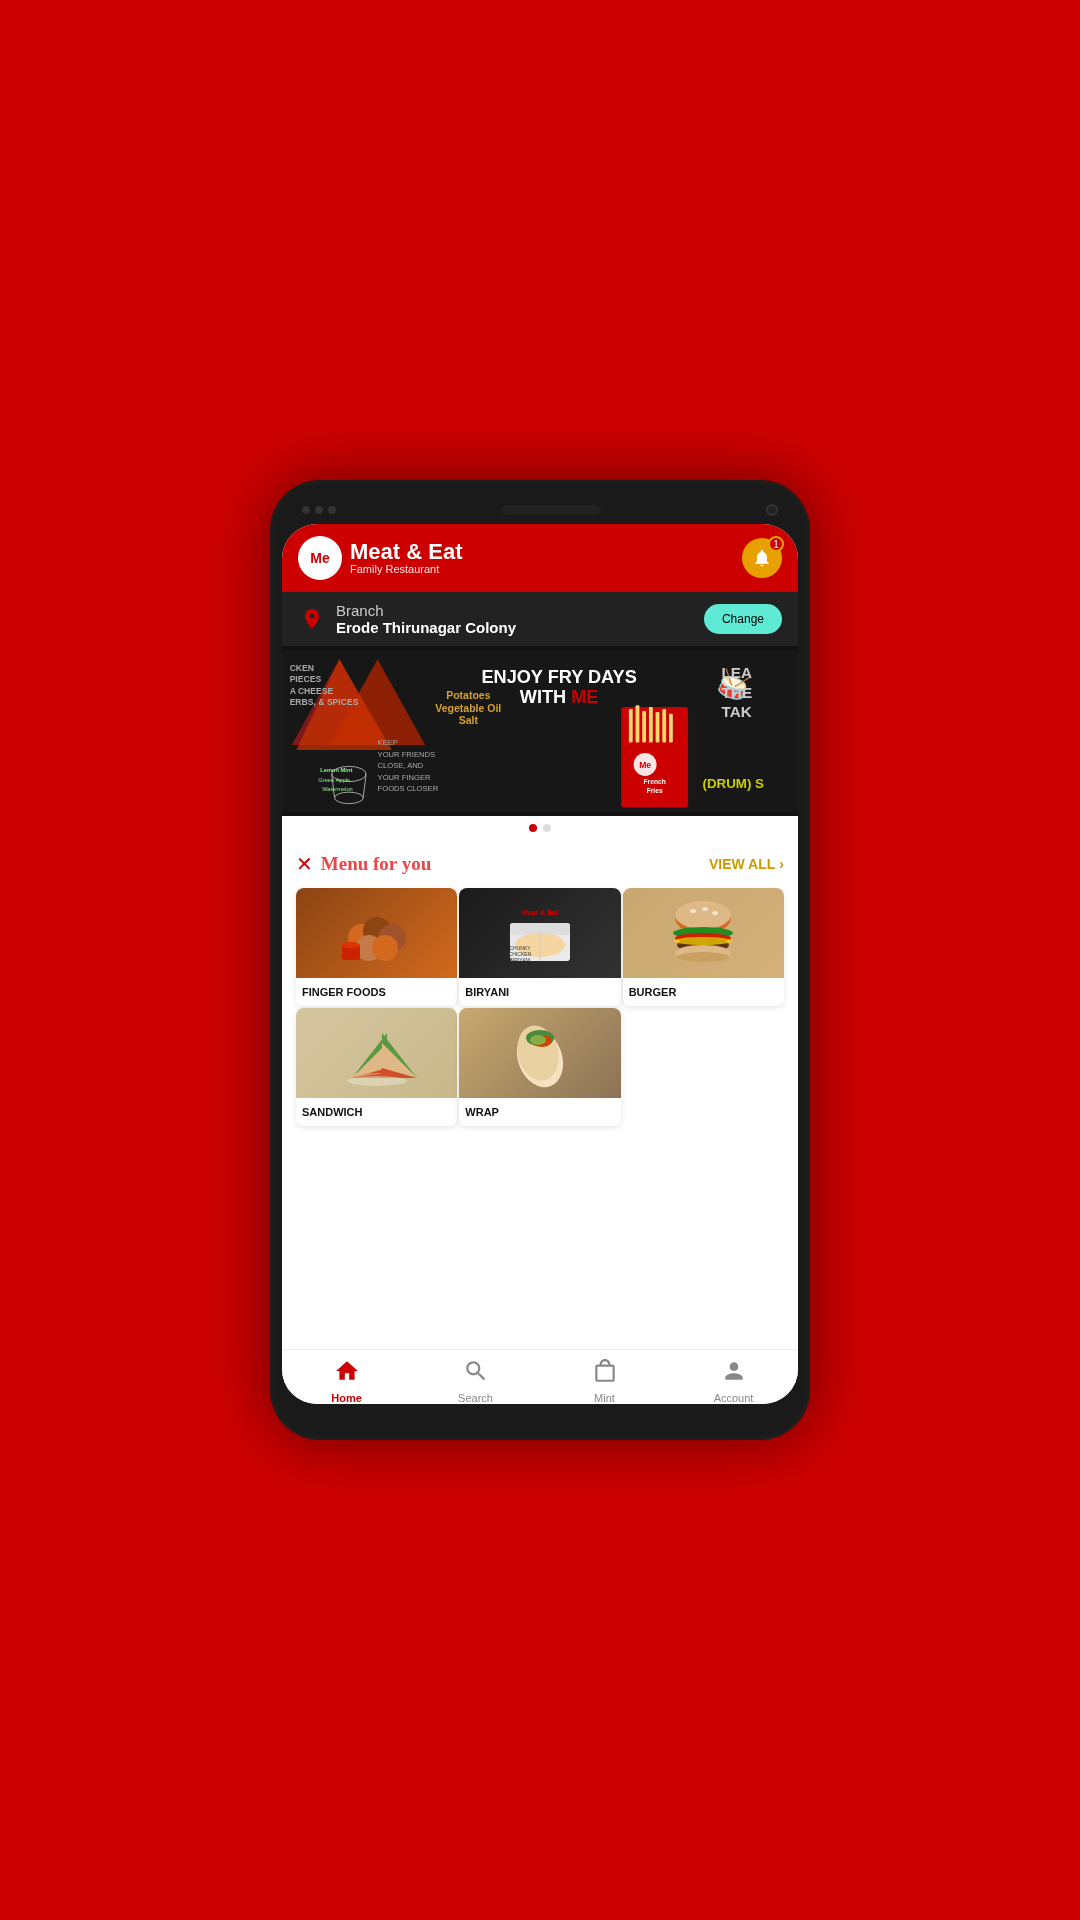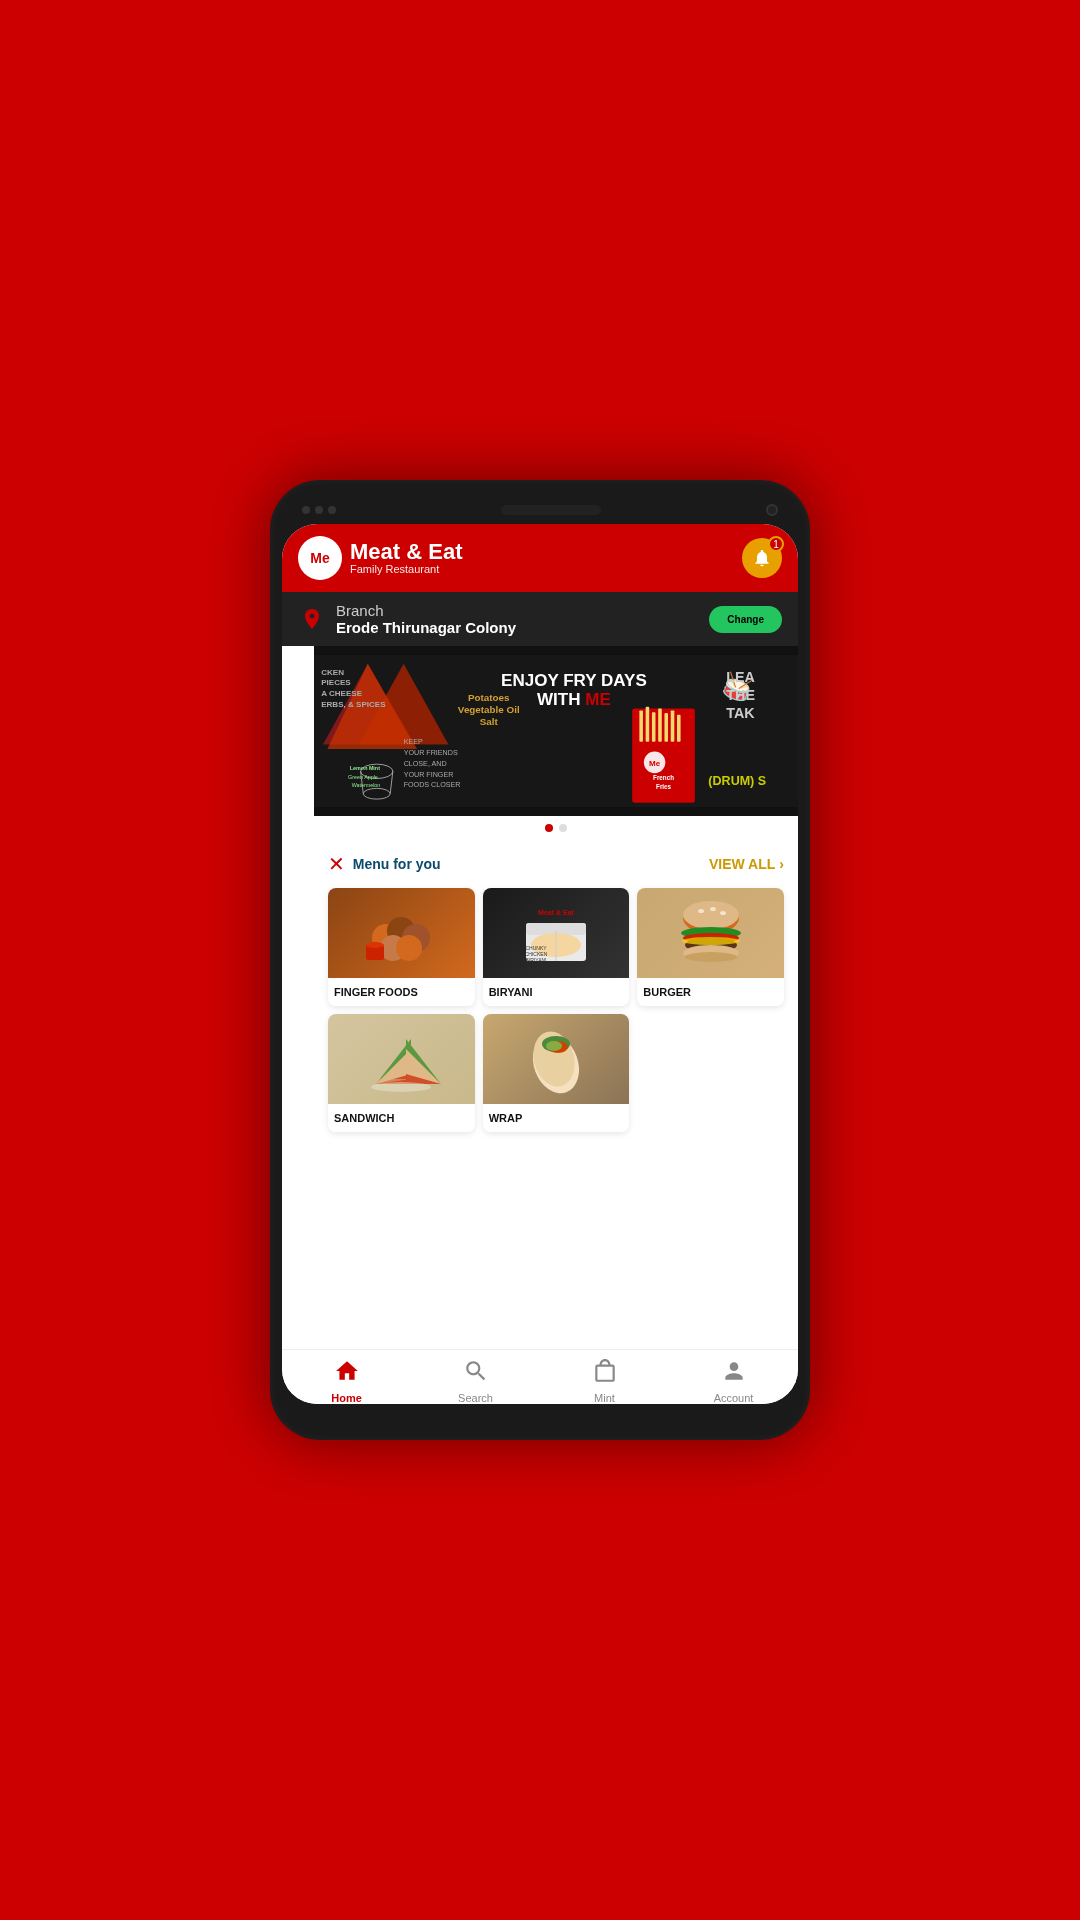"Change" .change-btn { background: #22c55e -> #5eead4; font-size: 10px -> 12px; font-weight: 700 -> 400 }
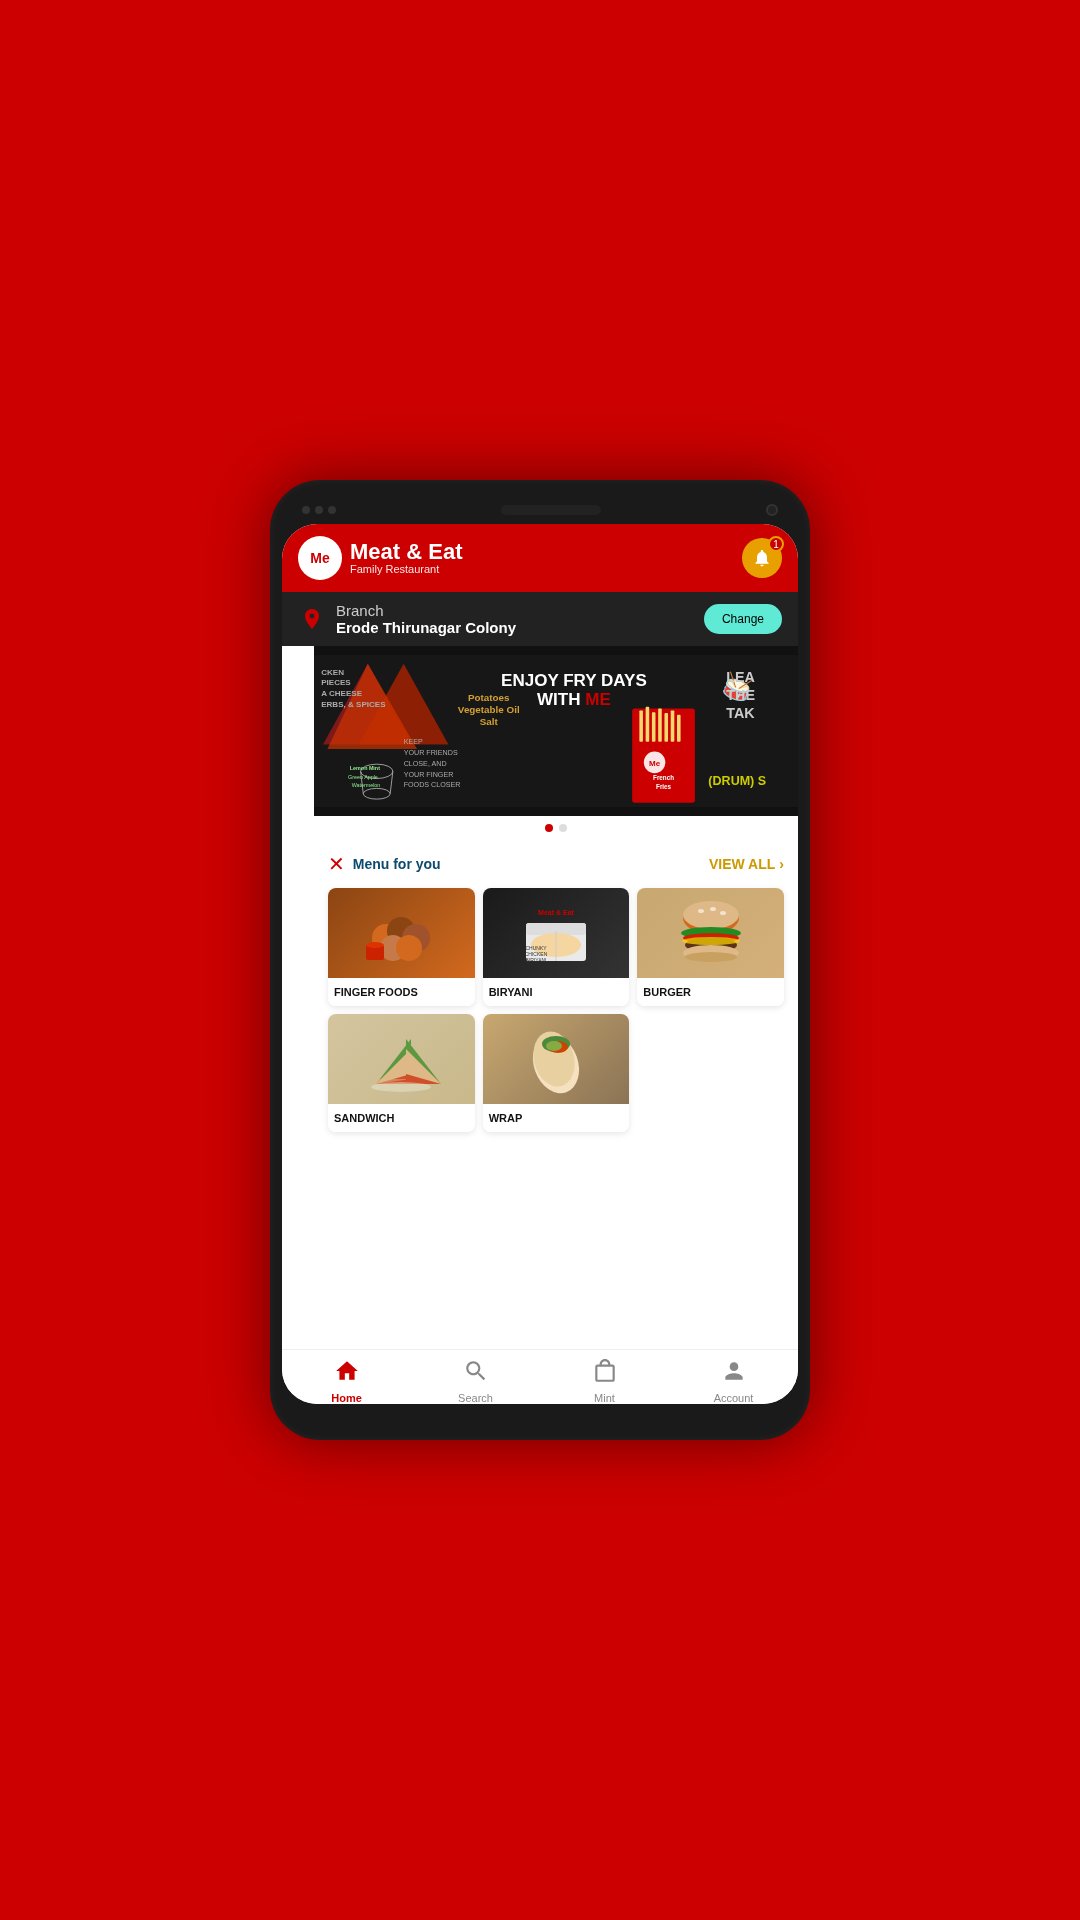"CKEN" .content-area { padding-left: 32px -> none }
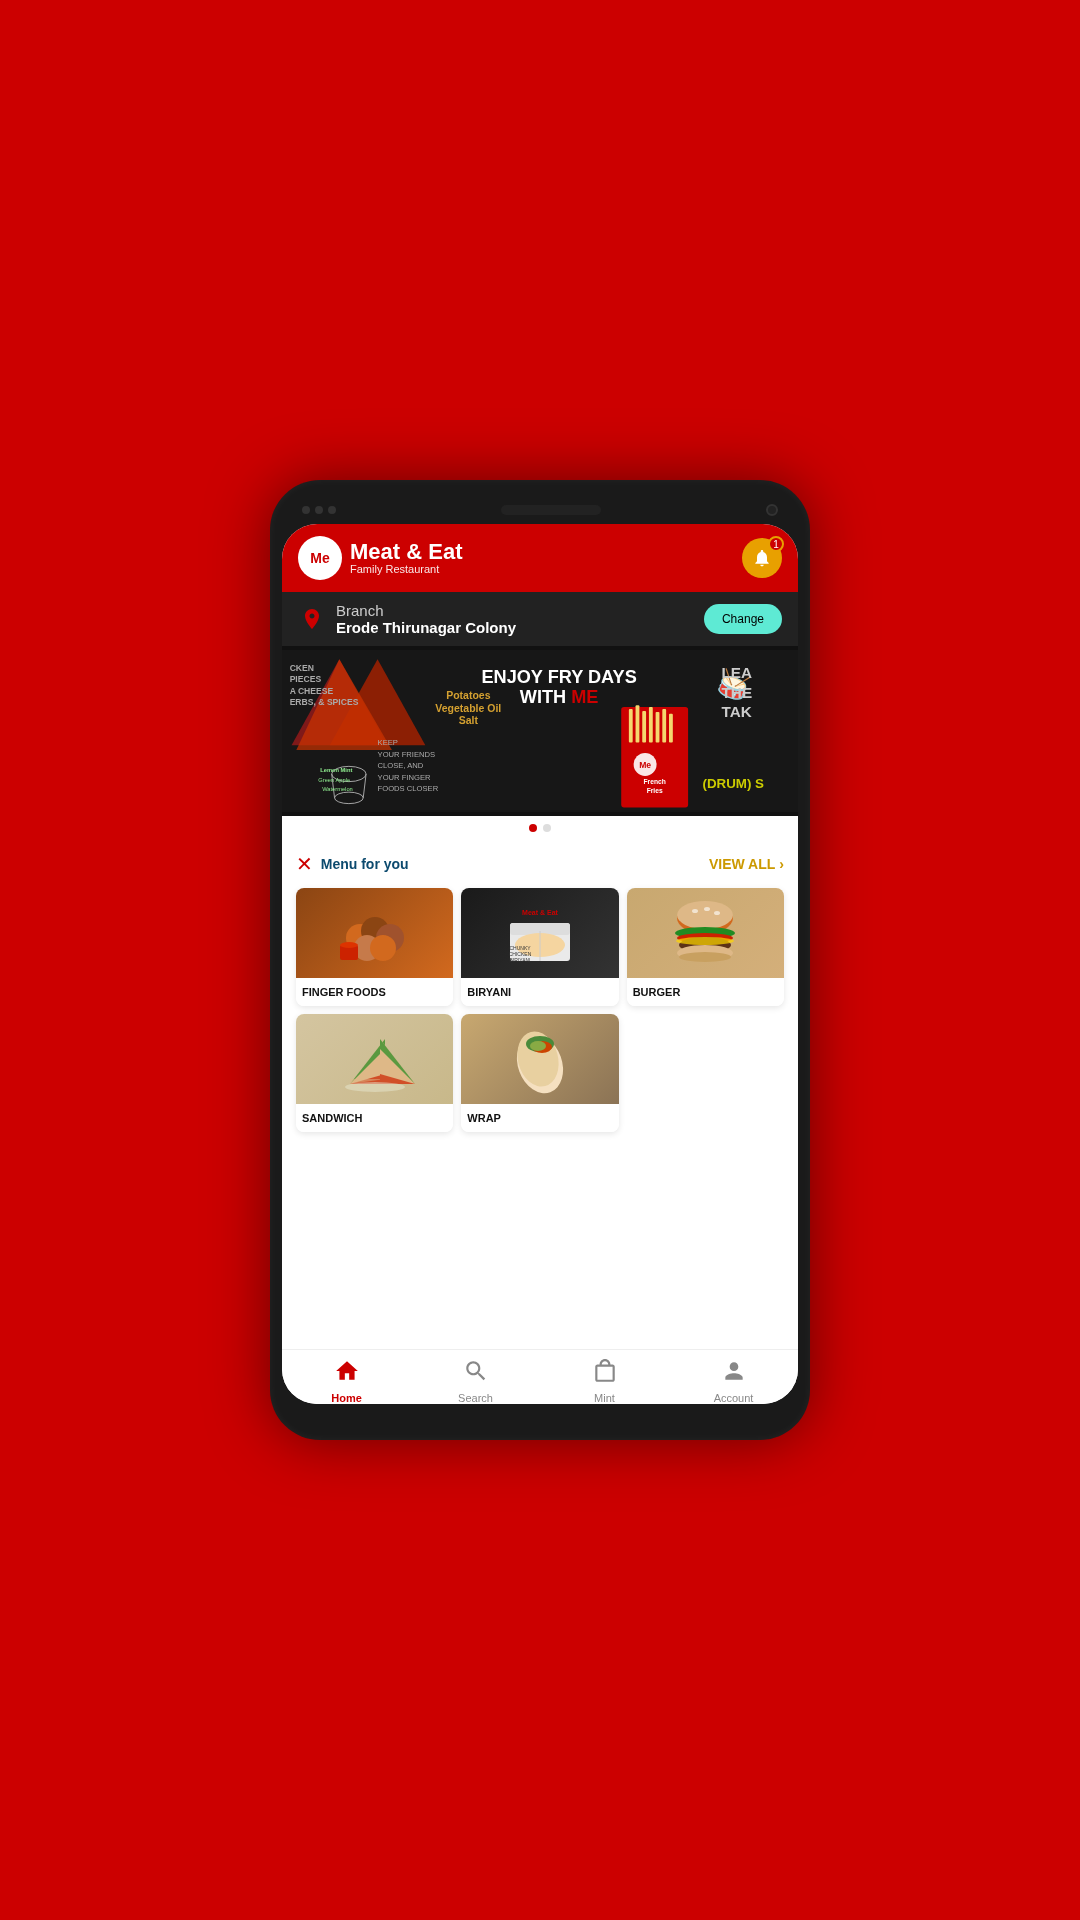"Menu for you" .section-title { color: #0c4a6e -> #ef4444; font-family: none -> Liberation Serif, serif; font-size: 14px -> 19px }
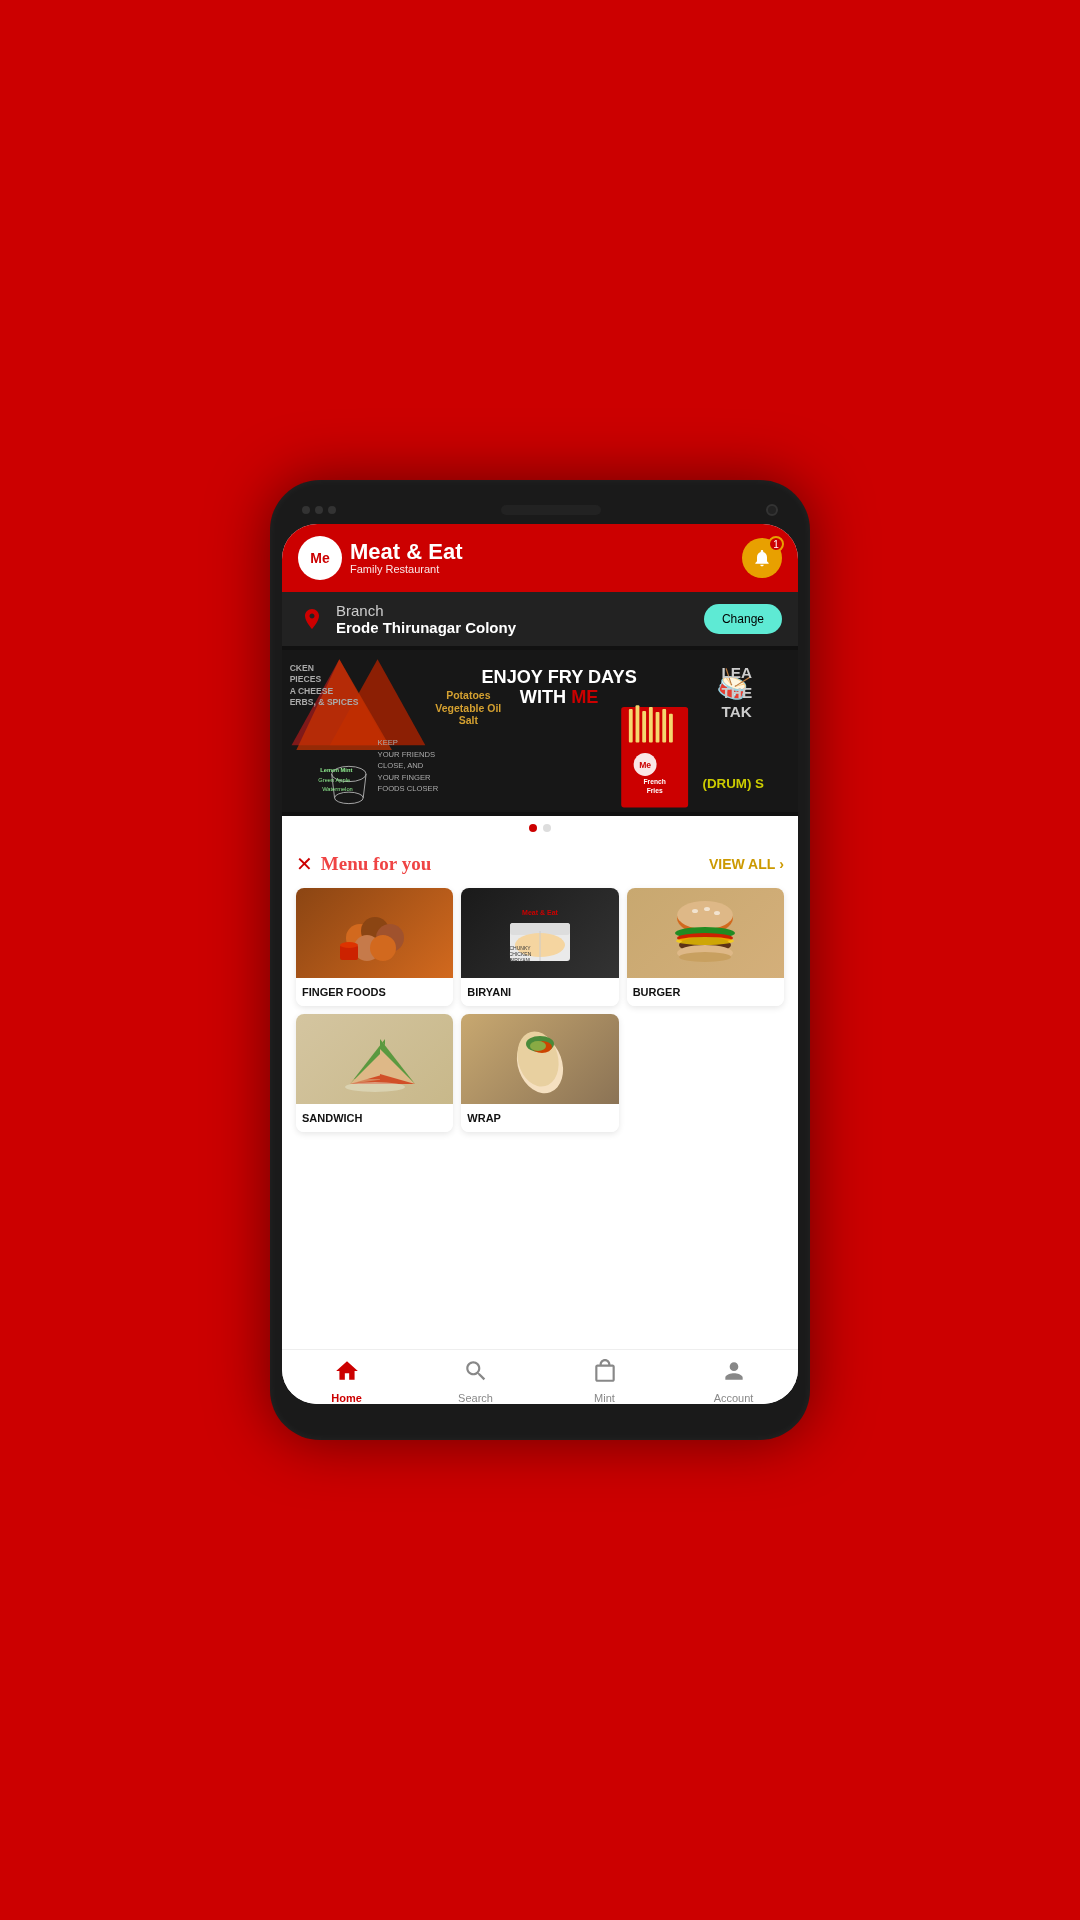"FINGER FOODS" .menu-grid { gap: 8px -> 2px }
